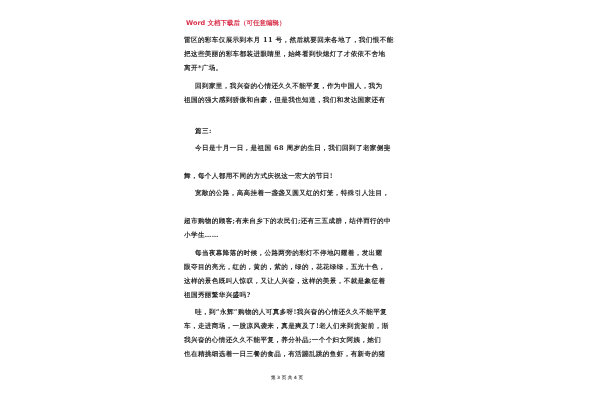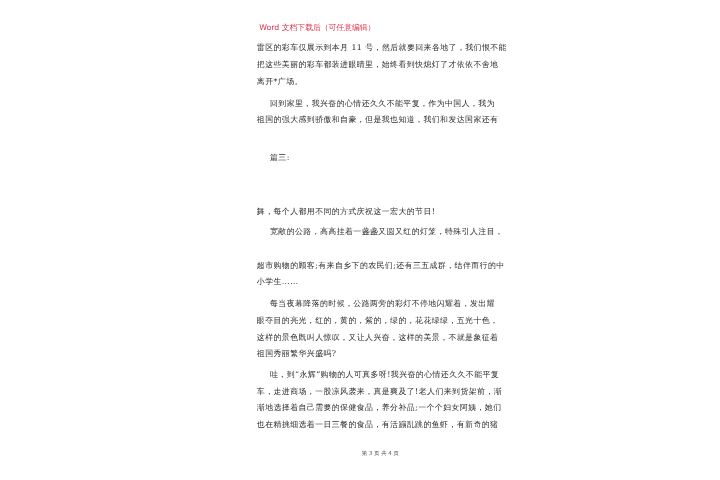"Word 文档下载后（可任意编辑）" .page { font-weight: none -> bold; left: 214px -> 184px }
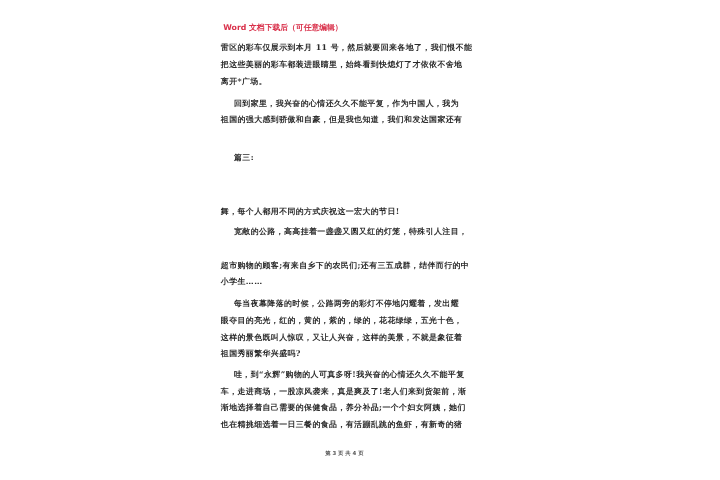"今日是十月一日，是祖国 68 周岁的生日，我们回到了老家侧斐" div.line { html: none -> <div>今日是十月一日，是祖国 68 周岁的生日，我们回到了老家侧斐</div> }
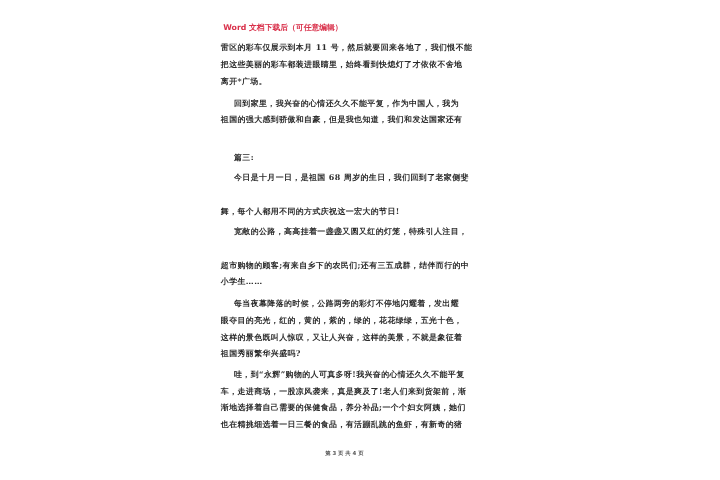"渐地选择着自己需要的保健食品，养分补品;一个个妇女阿姨，她们" div.line { text: 渐地选择着自己需要的保健食品 -> 我兴奋的心情还久久不能平复 }
